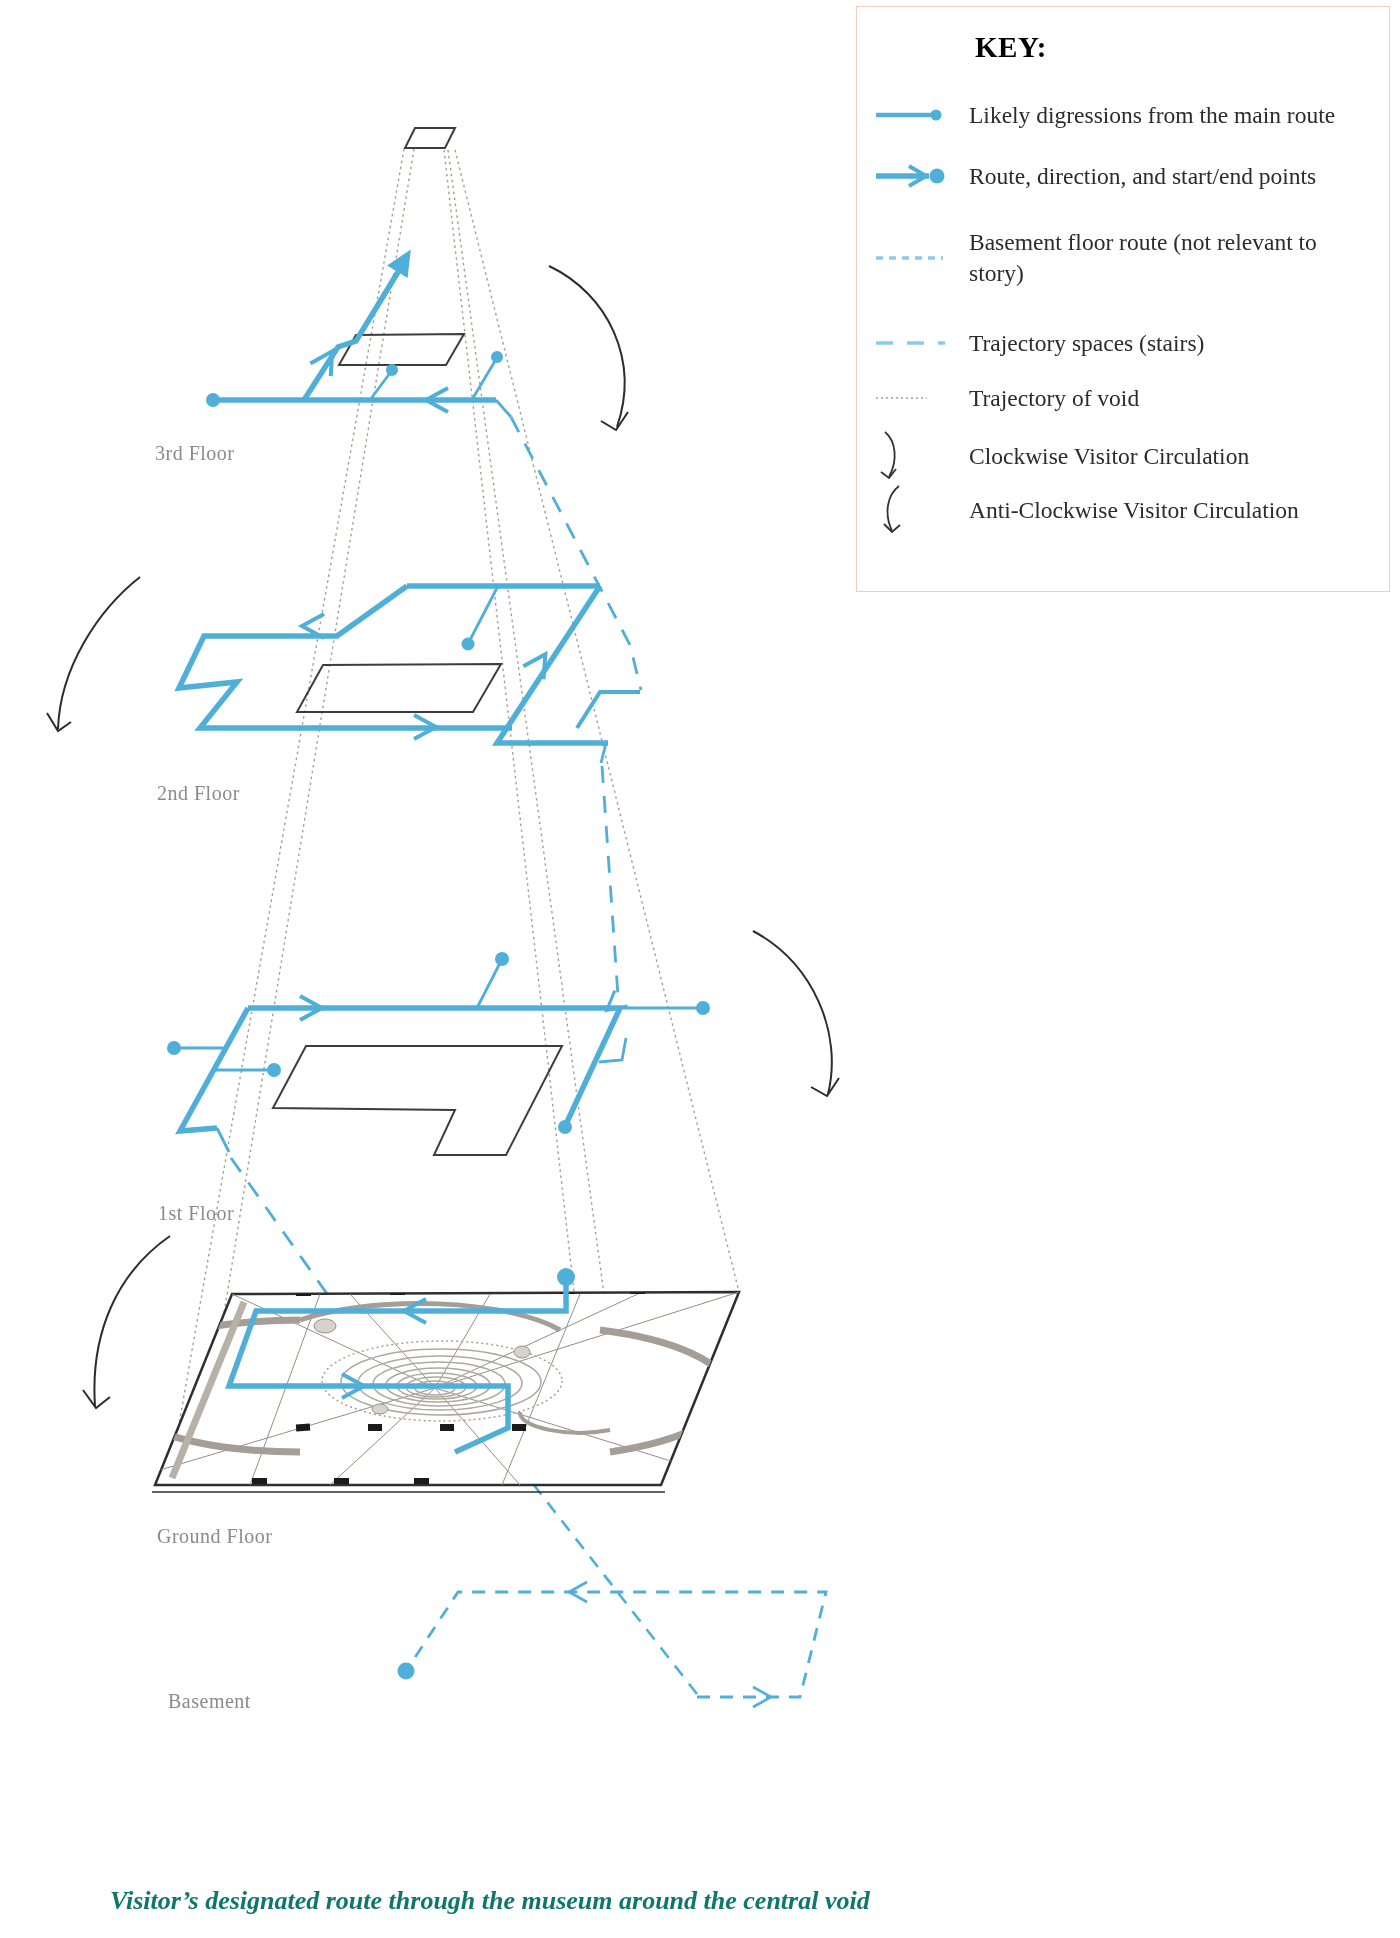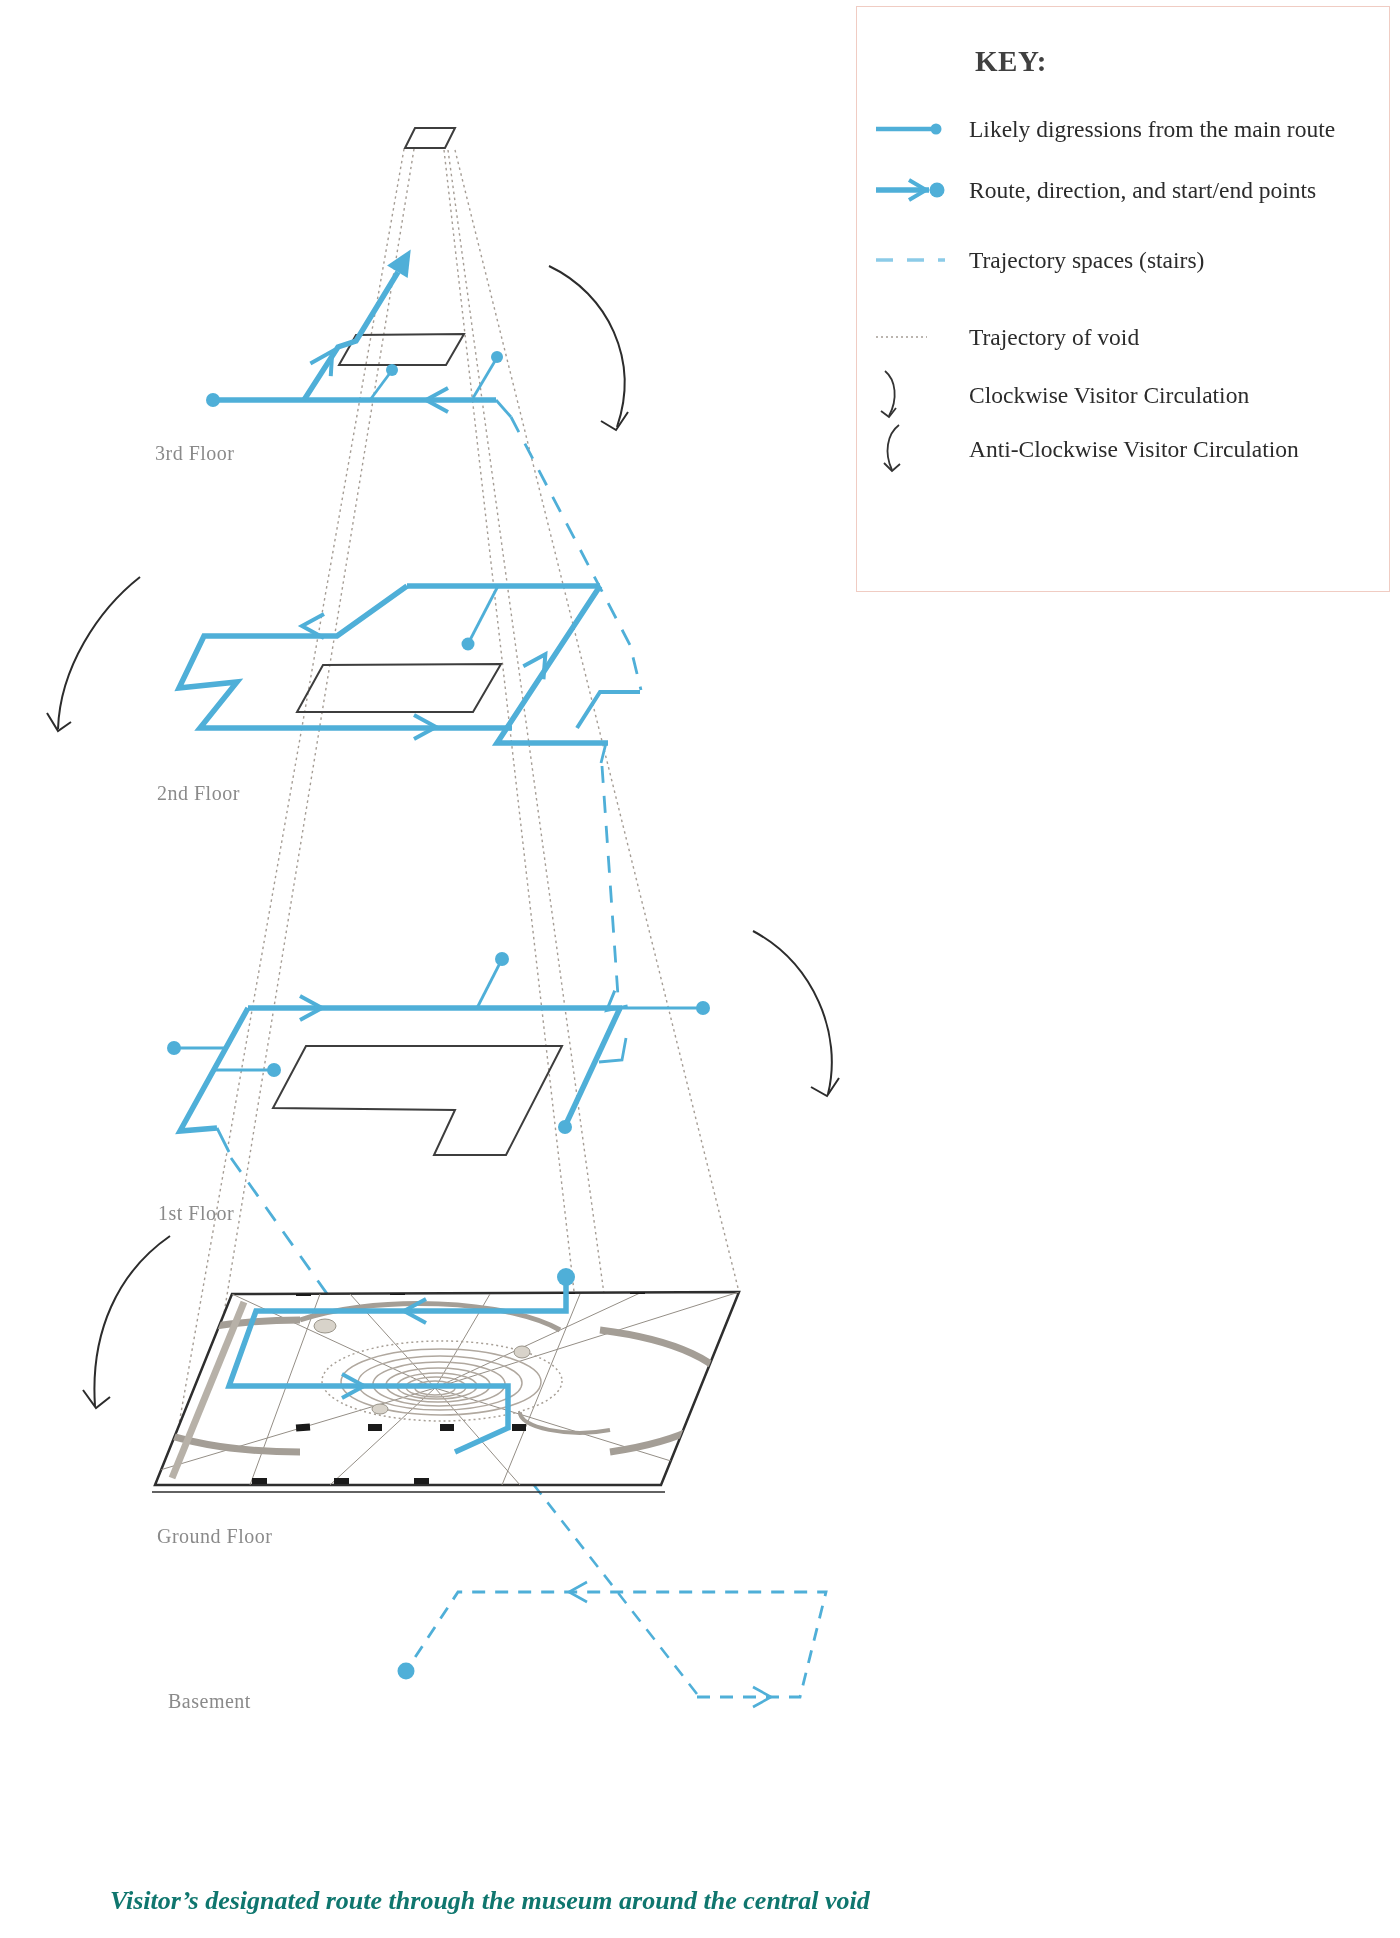"KEY:" #key-title { color: #404040 -> #000000; margin: 38px 0 0 118px -> 24px 0 0 118px }
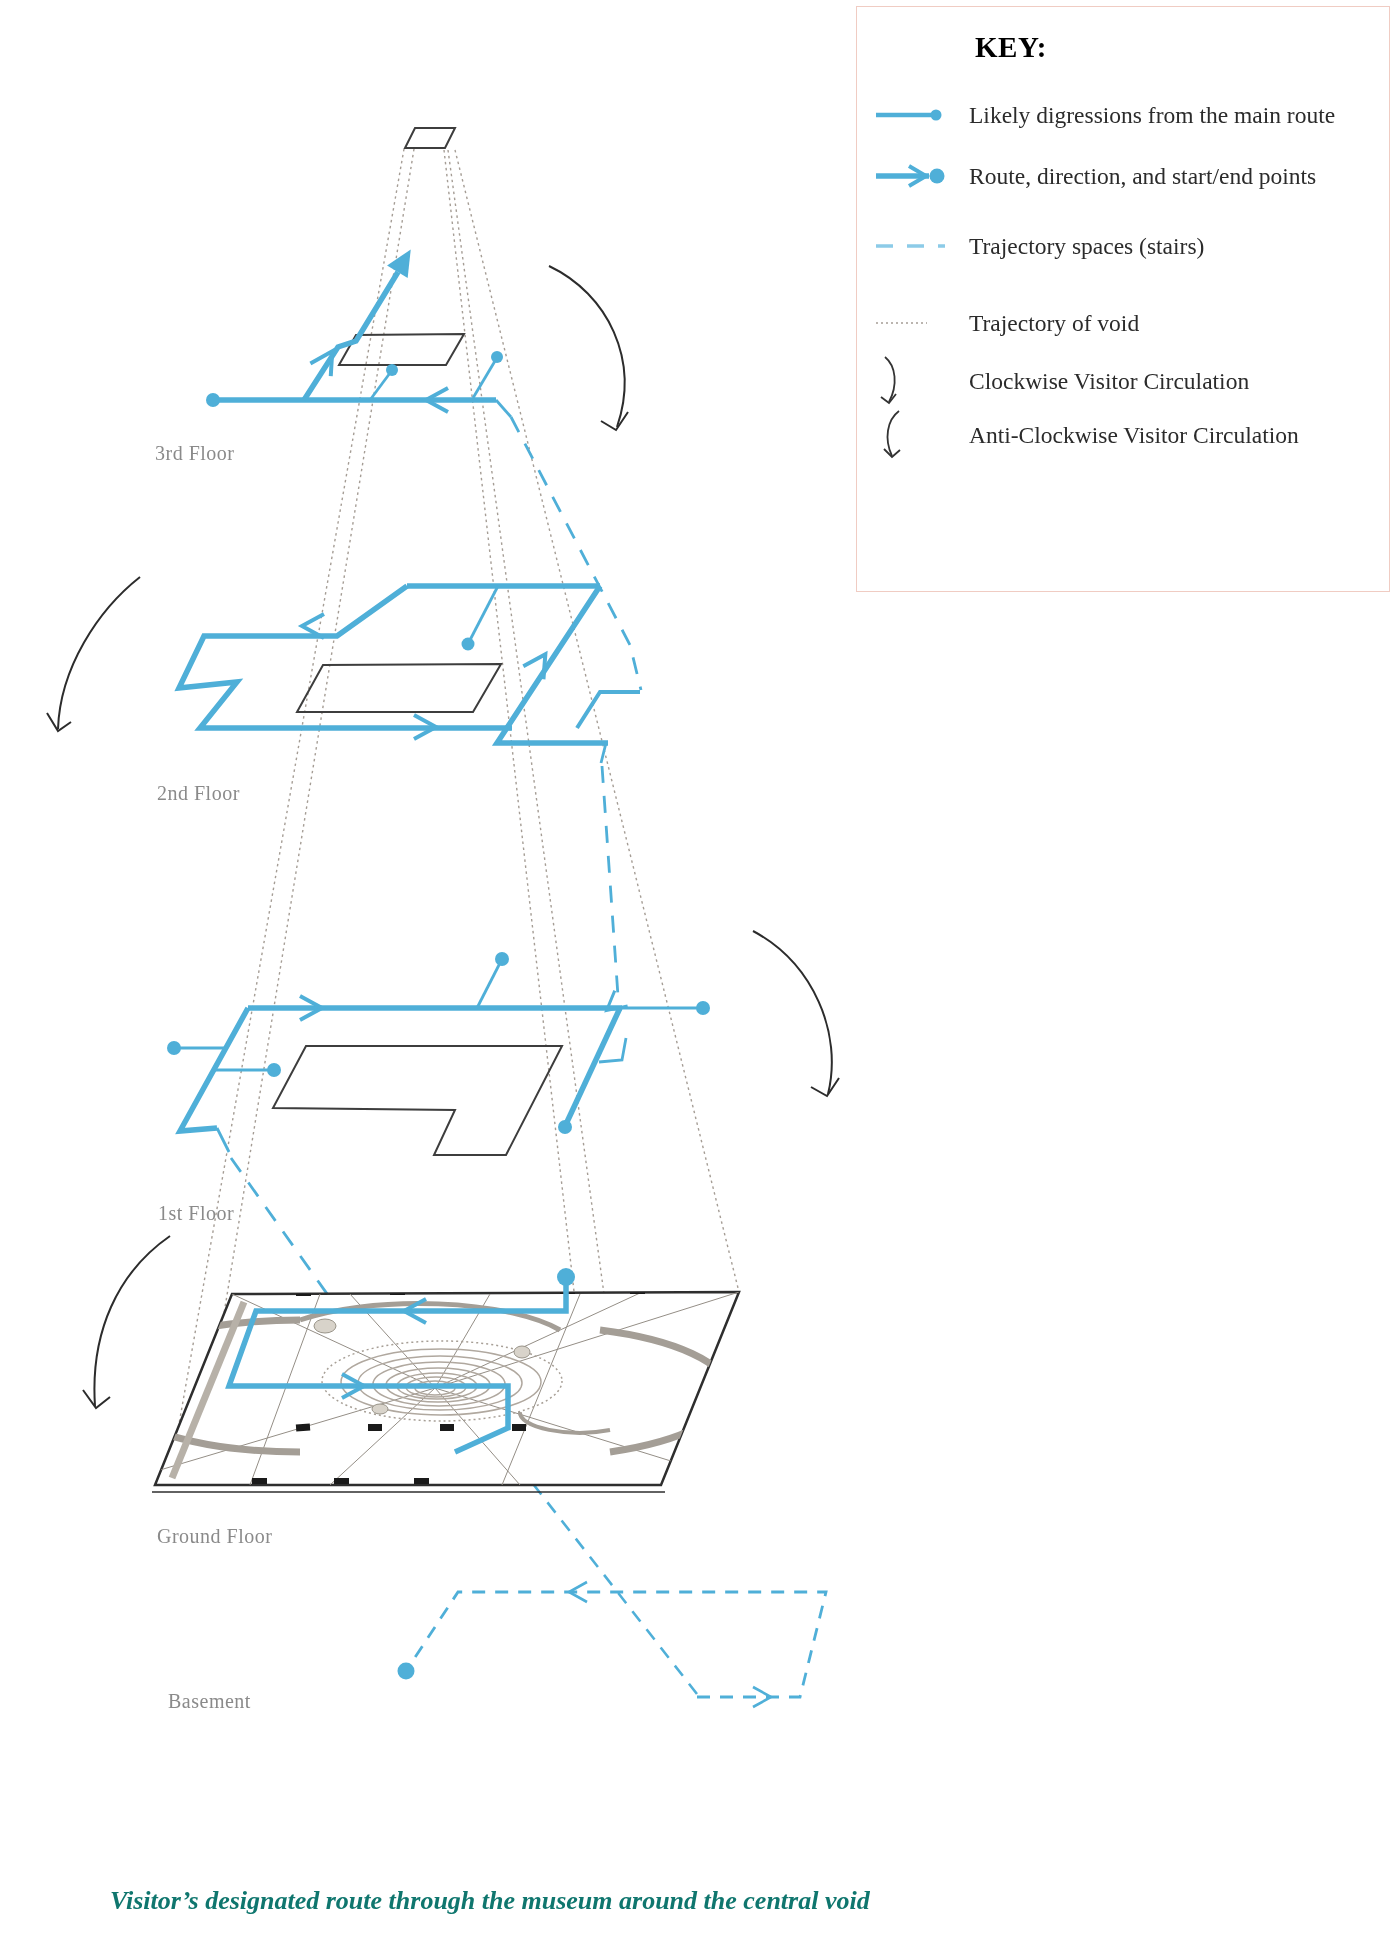"Basement floor route (not relevant" div.key-row { html: none -> <div> <span> <svg> <line></line> </svg> </span> <span>Basement floor route (not relevant to story)</span> </div> }
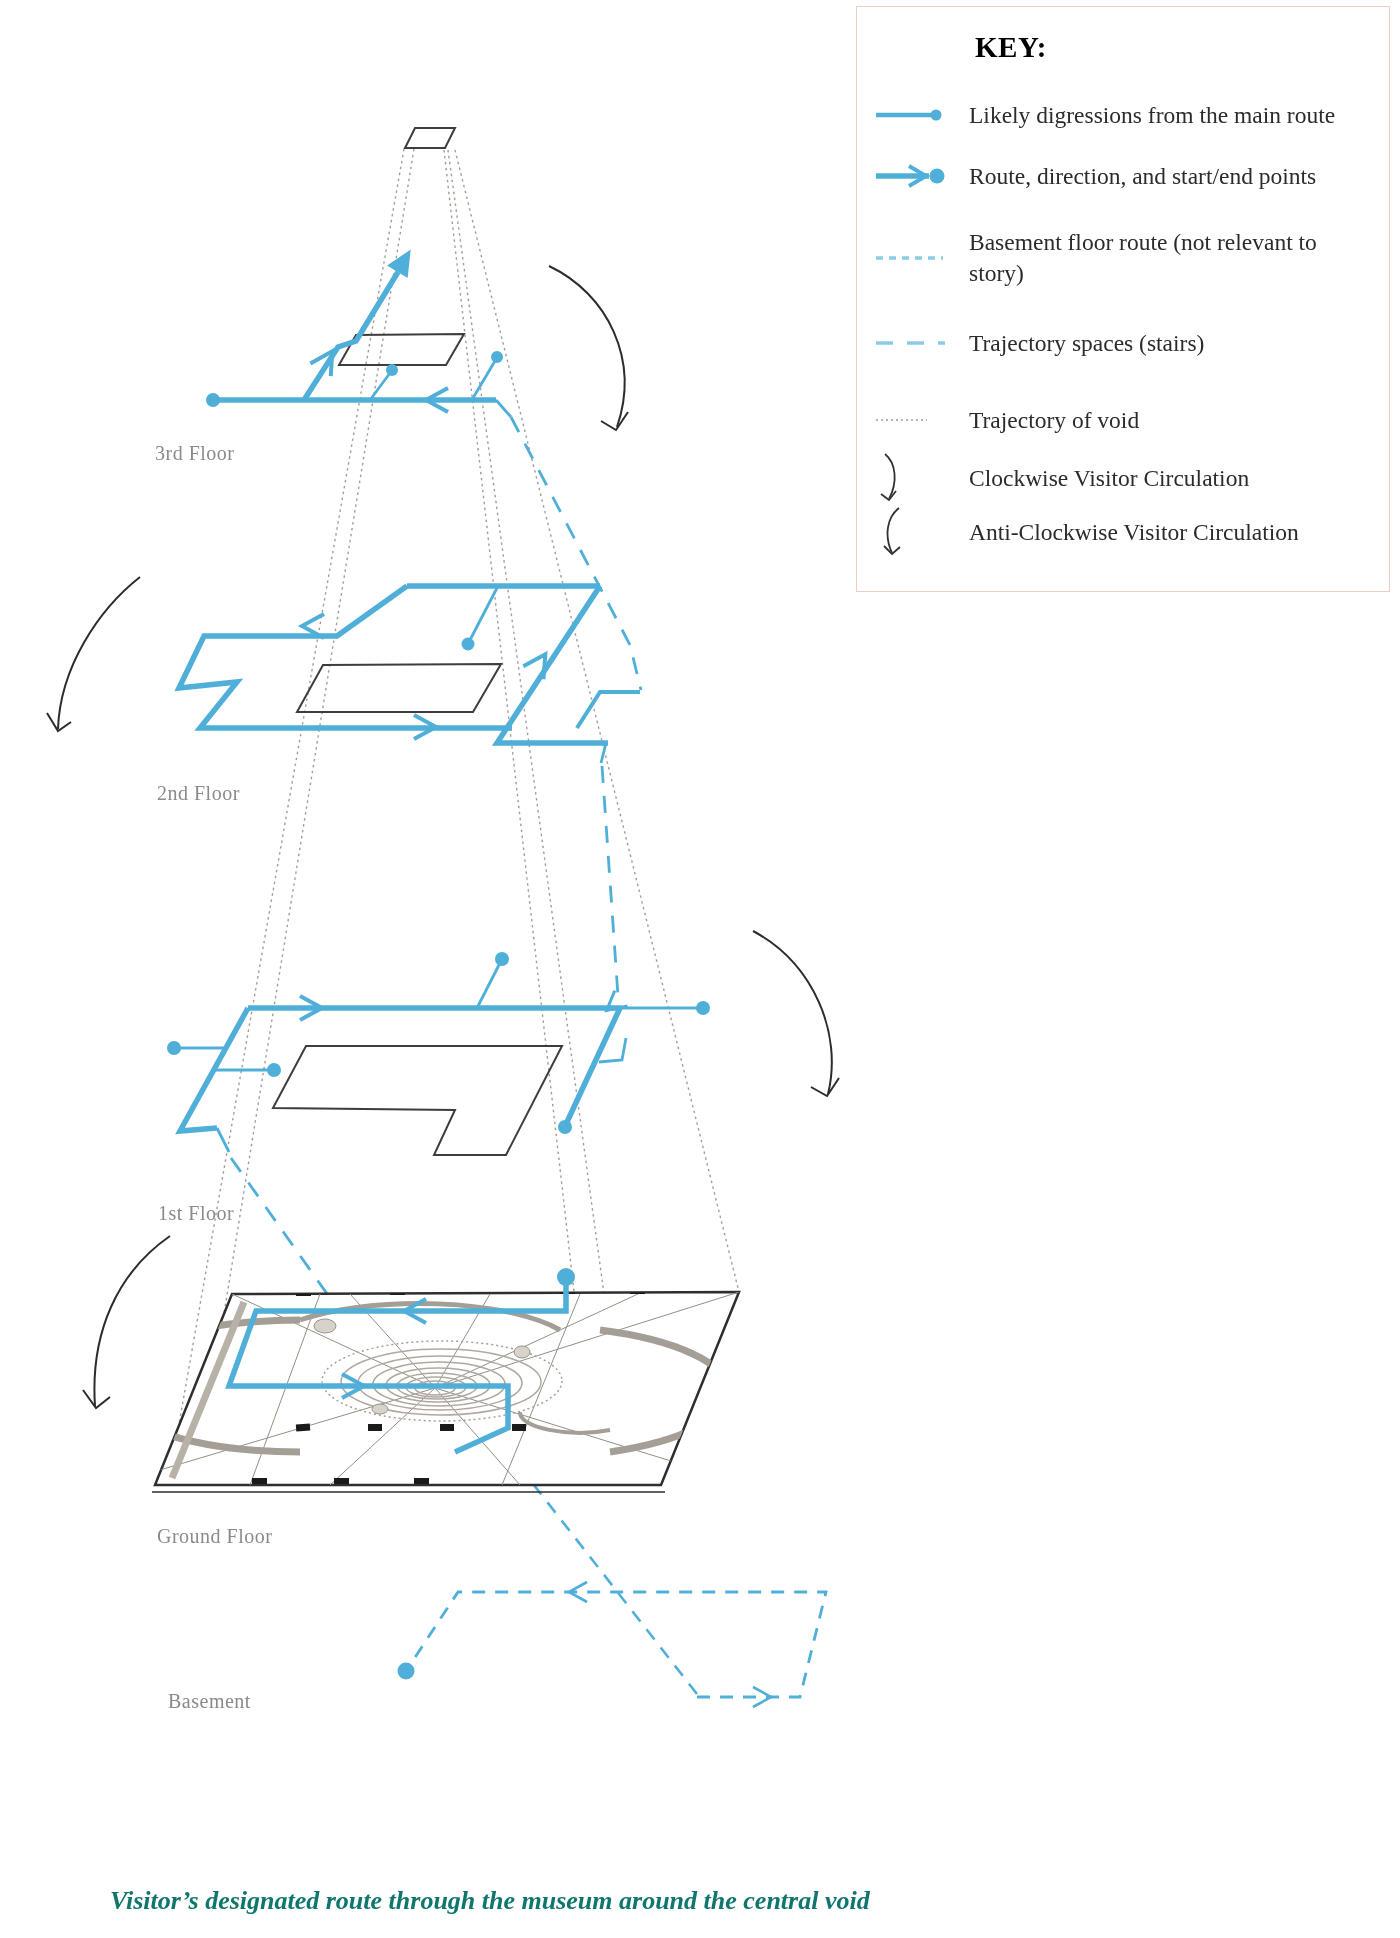"Trajectory of void" .r6 { margin-top: 46px -> 24px }
